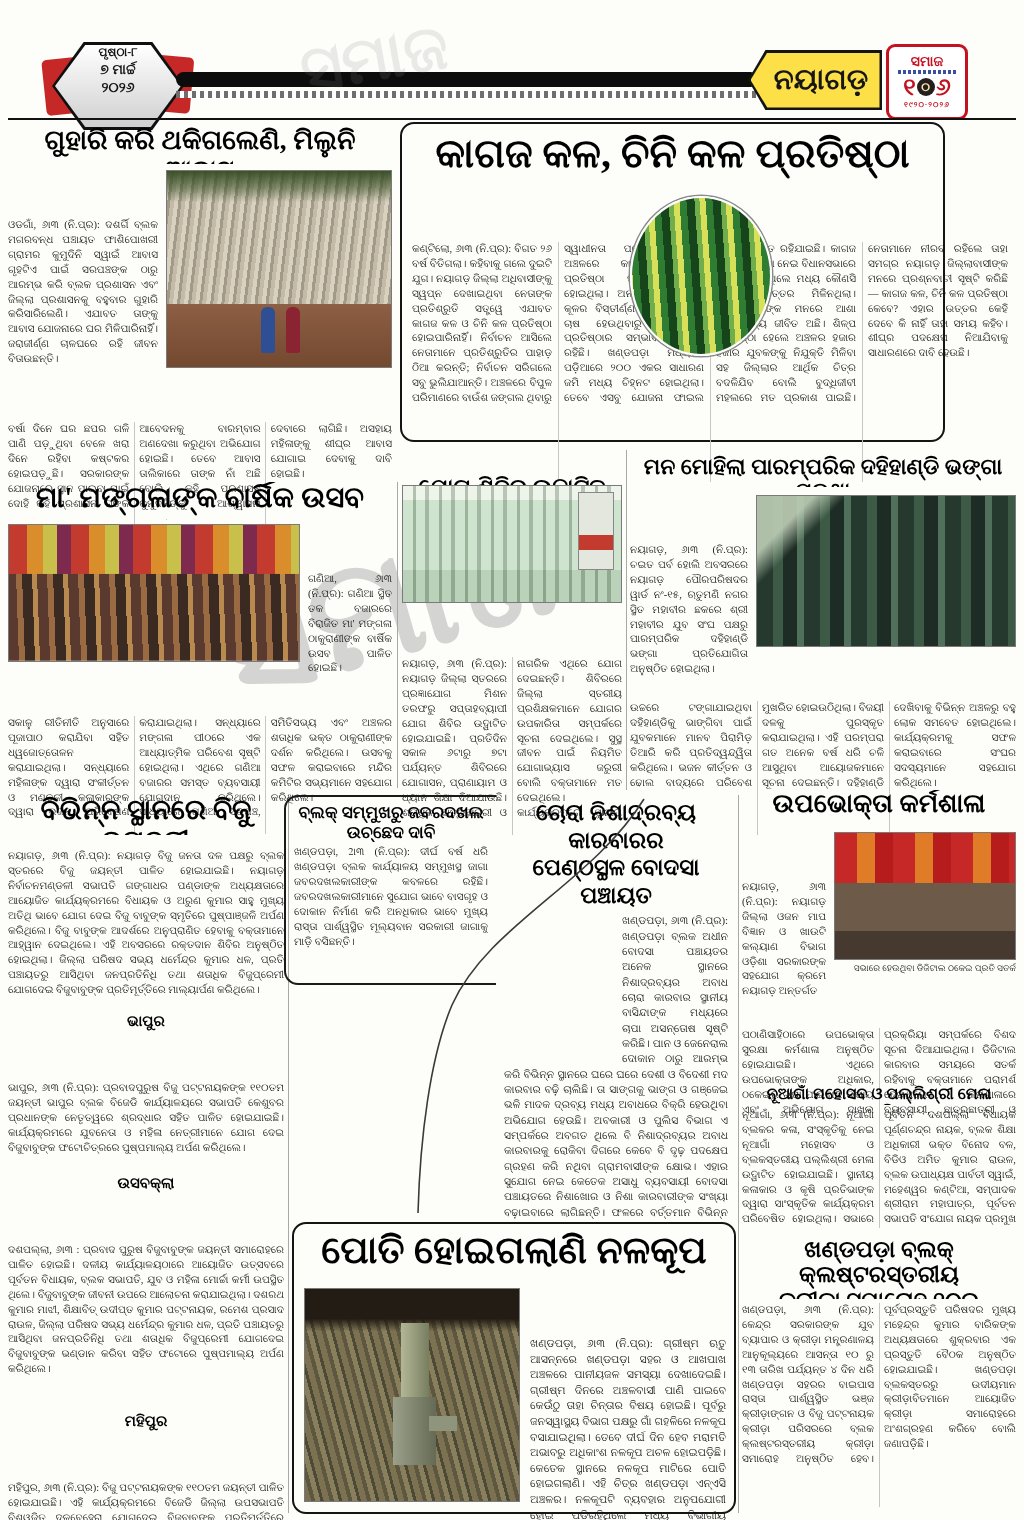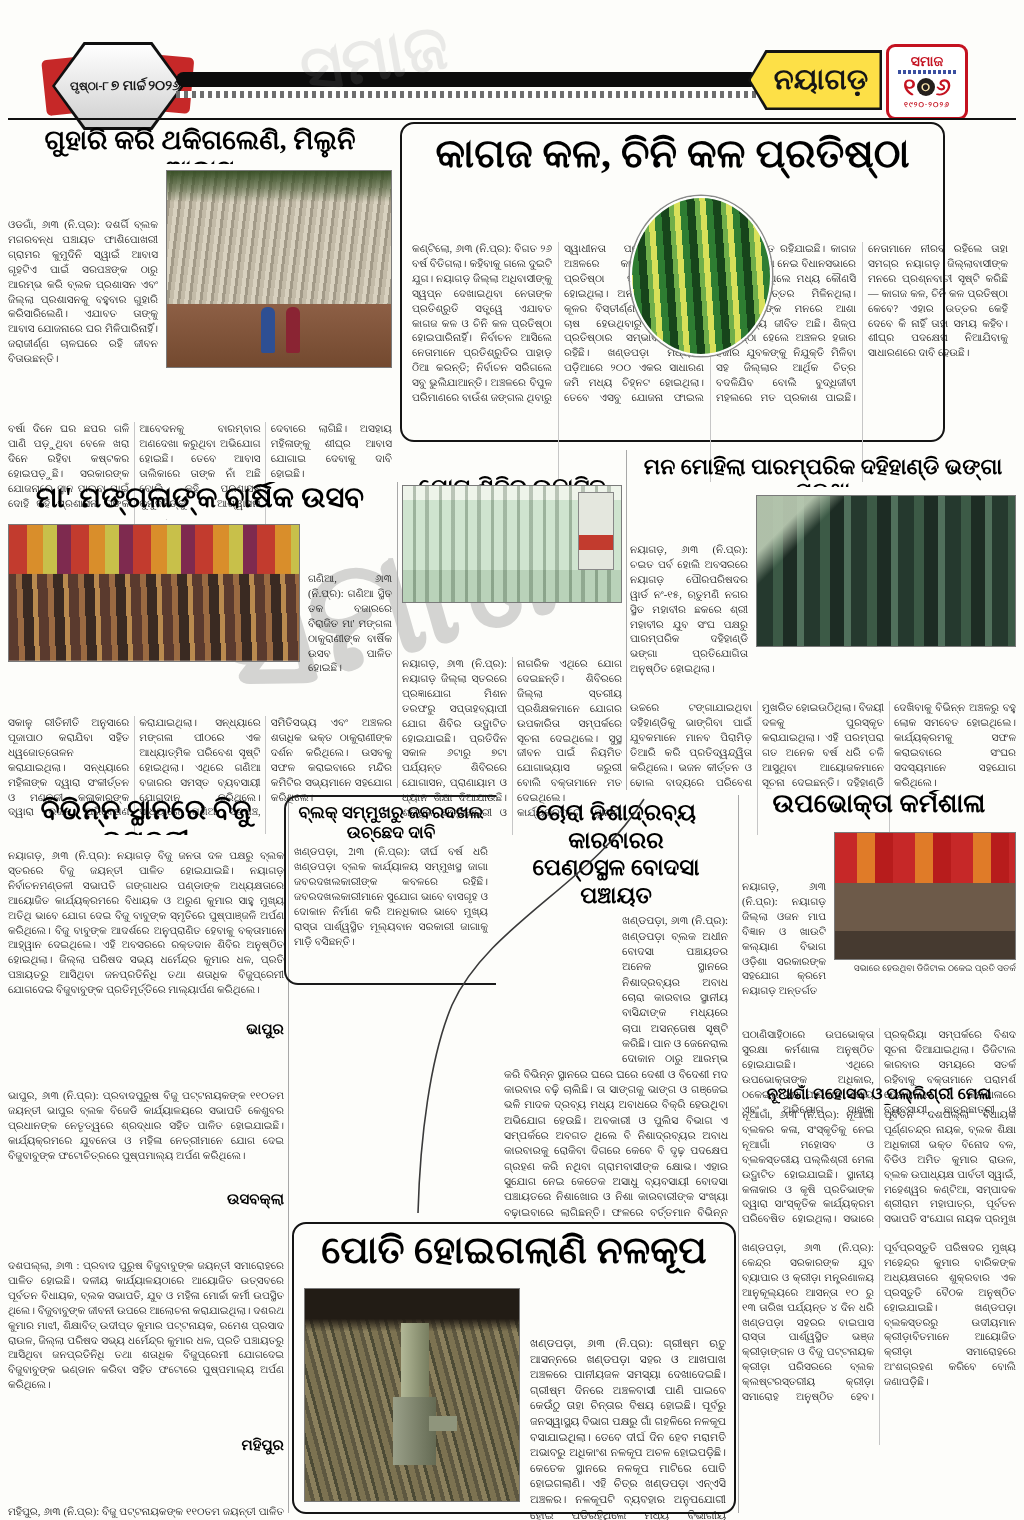"ପୃଷ୍ଠା-୮" .hex-i { flex-direction: row -> column; justify-content: flex-end -> flex-start }
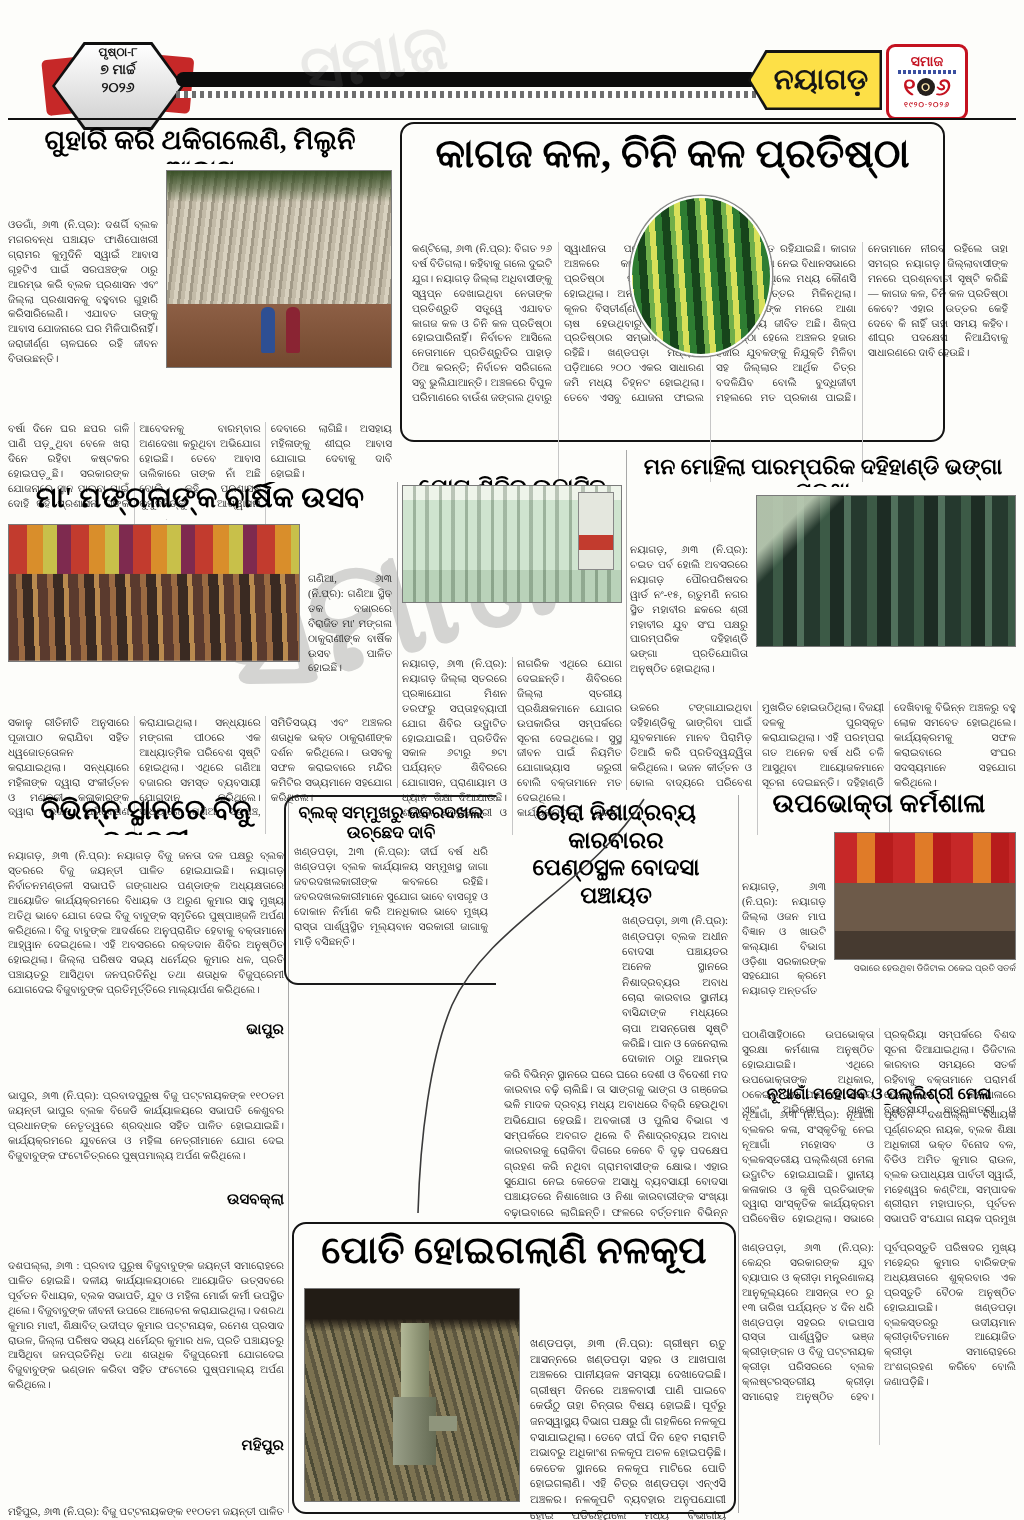"ଭାପୁର" .biju-sec-head { margin-top: 20px -> 12px; text-align: right -> none }
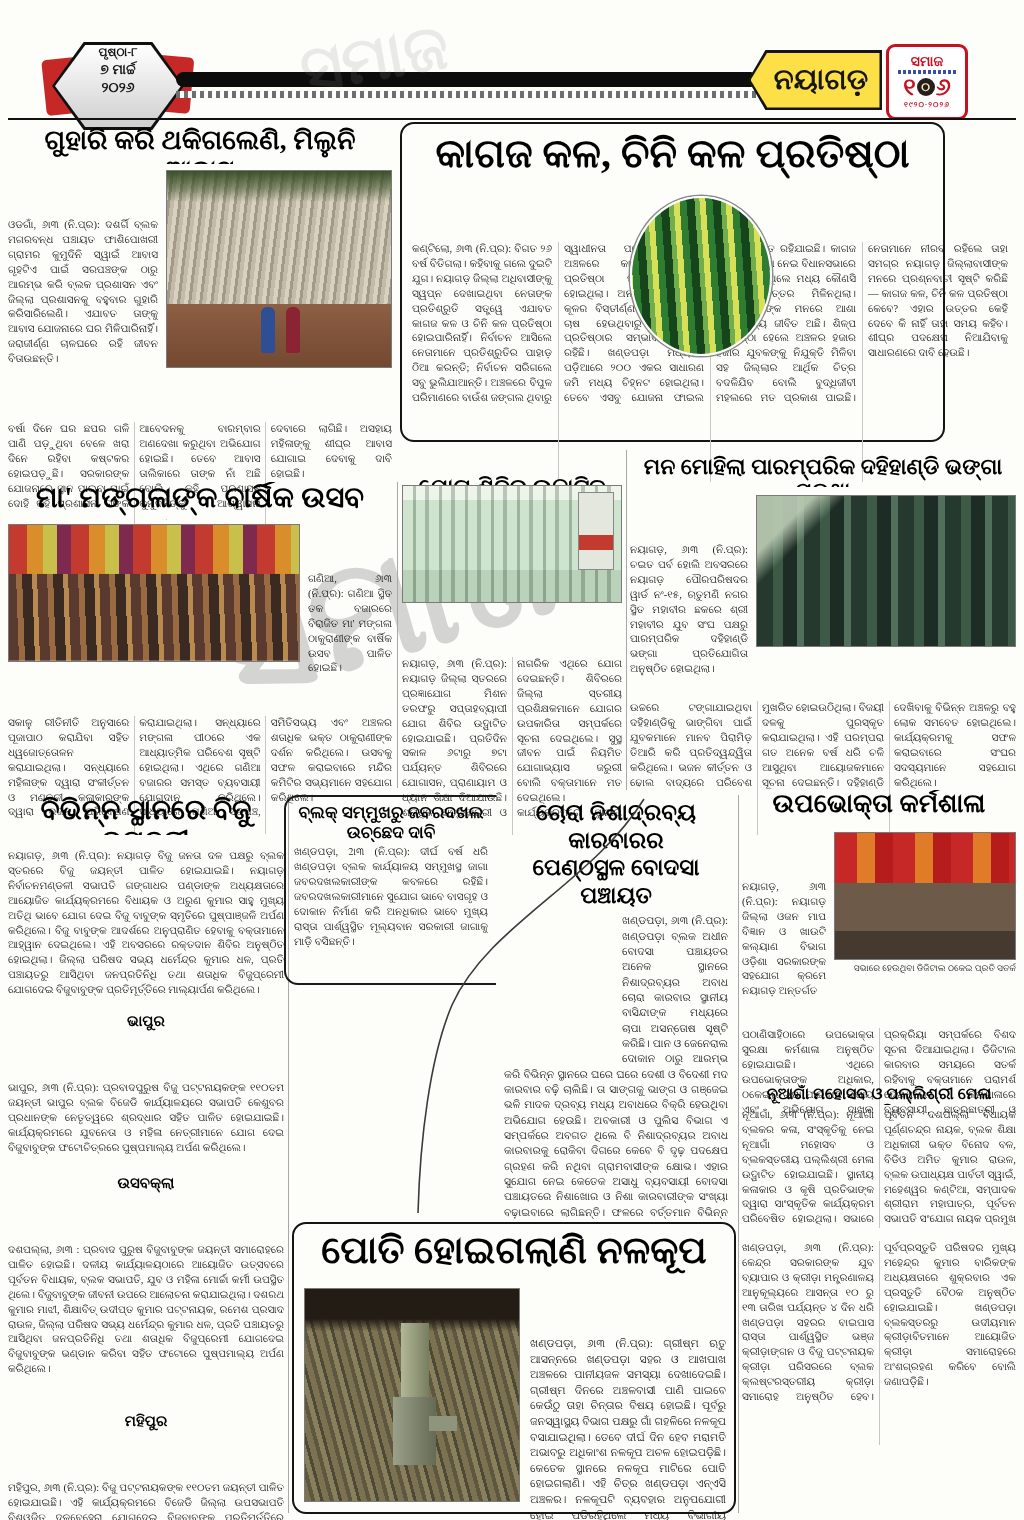"ଖଣ୍ଡପଡ଼ା ବ୍ଲକ୍ କ୍ଲଷ୍ଟରସ୍ତରୀୟ" div.hl { html: none -> <div> <div>ଖଣ୍ଡପଡ଼ା ବ୍ଲକ୍ କ୍ଲଷ୍ଟରସ୍ତରୀୟ</div> <div>କ୍ରୀଡ଼ା ସମାରୋହ ୧୦ରୁ</div> </div> }
